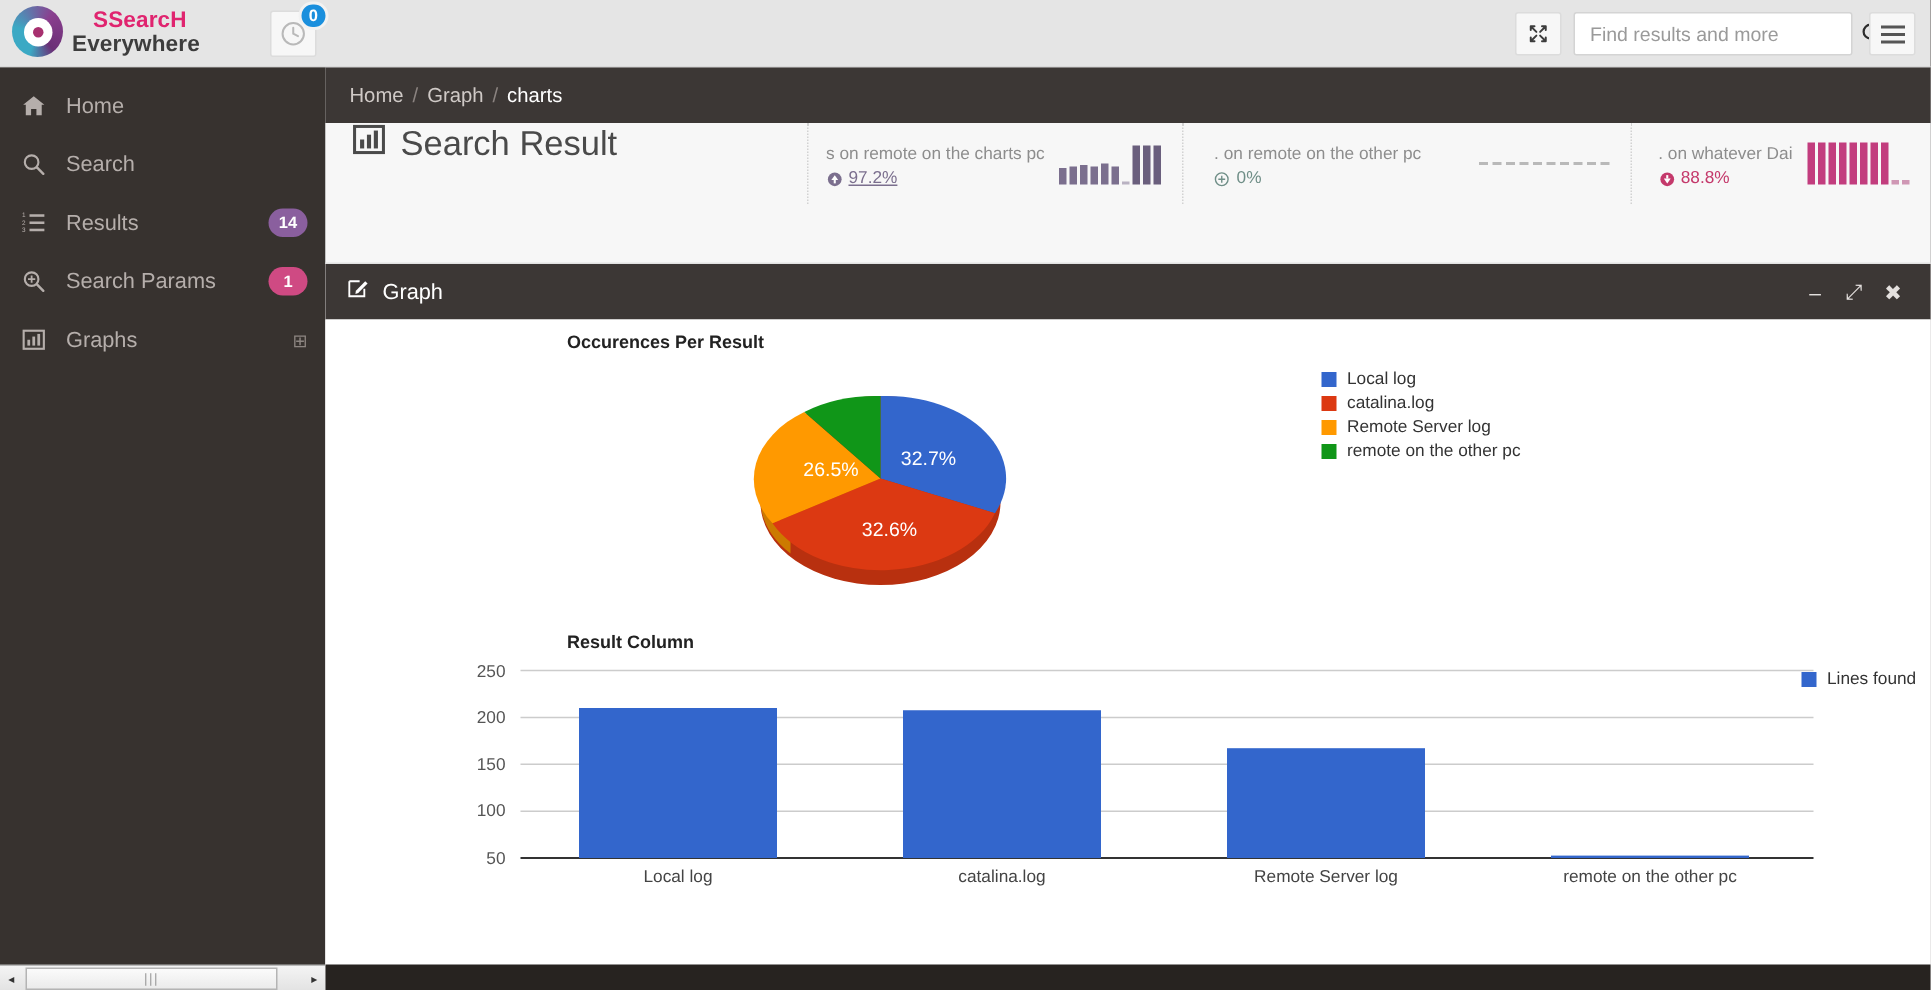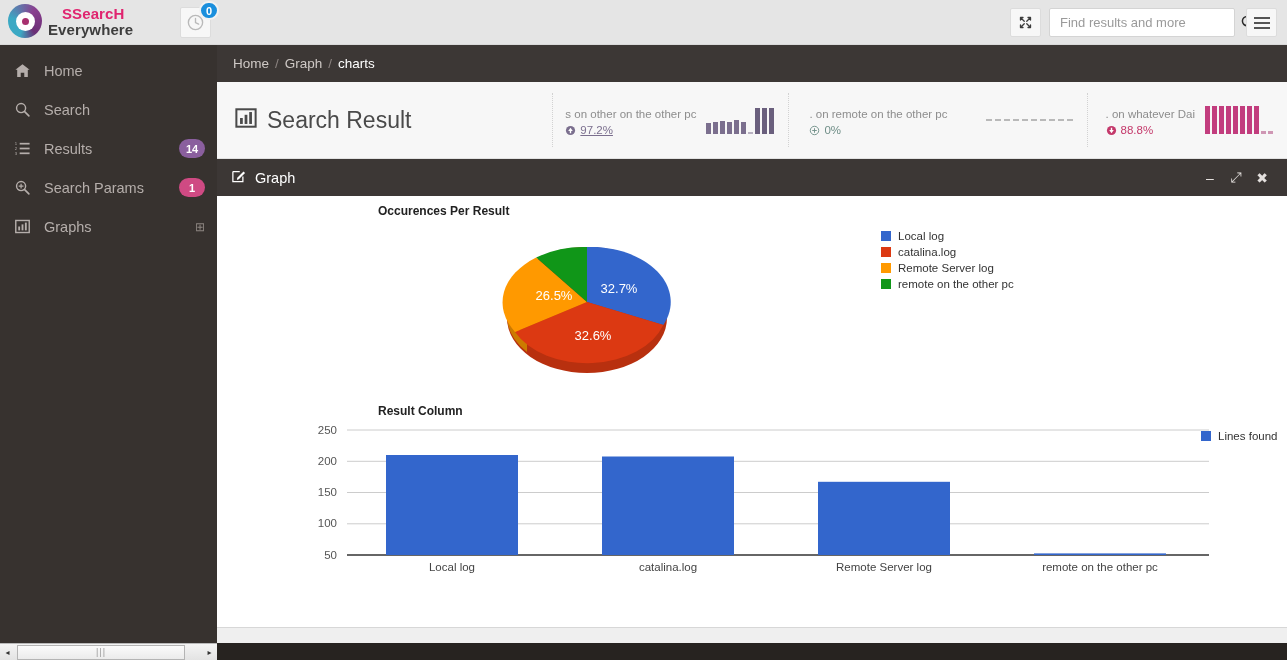"Search Result" #result-header { align-items: center -> flex-start; height: 77px -> 94px }
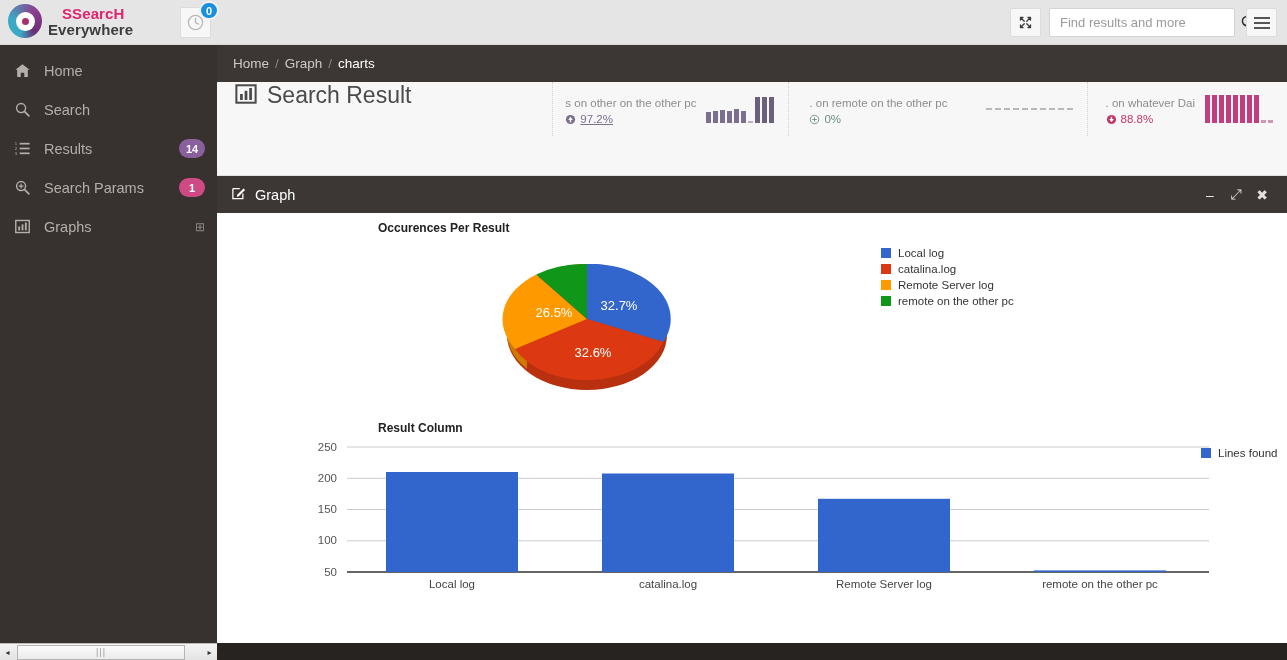"s on other on the" div.stat-txt { text: other on the other -> remote on the charts }
